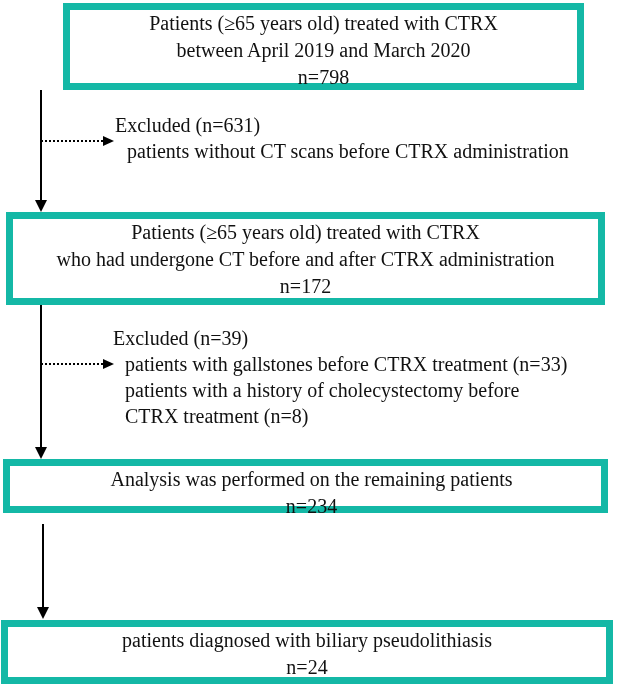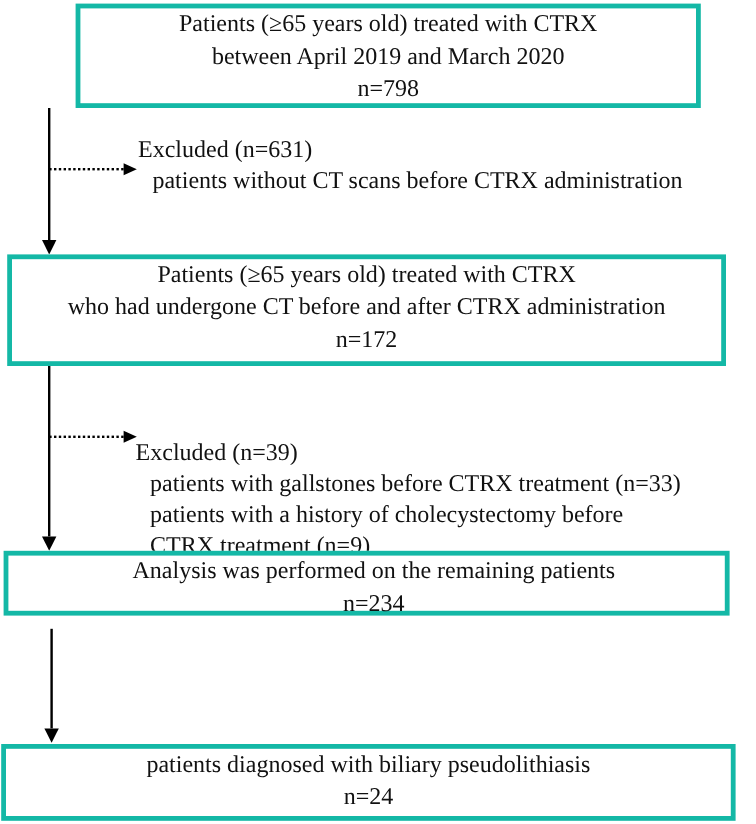"Patients (≥65 years old) treated" .box { border: 4px solid #14b8a6 -> 7px solid #14b8a6; justify-content: flex-start -> space-between }
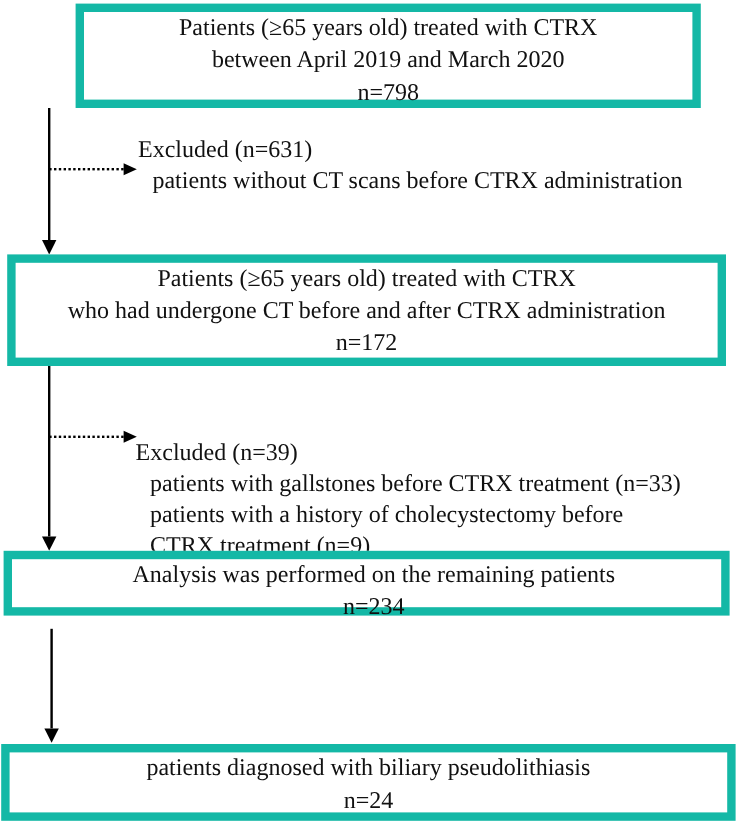"Excluded (n=39)" .note2 { margin-top: 39px -> none }
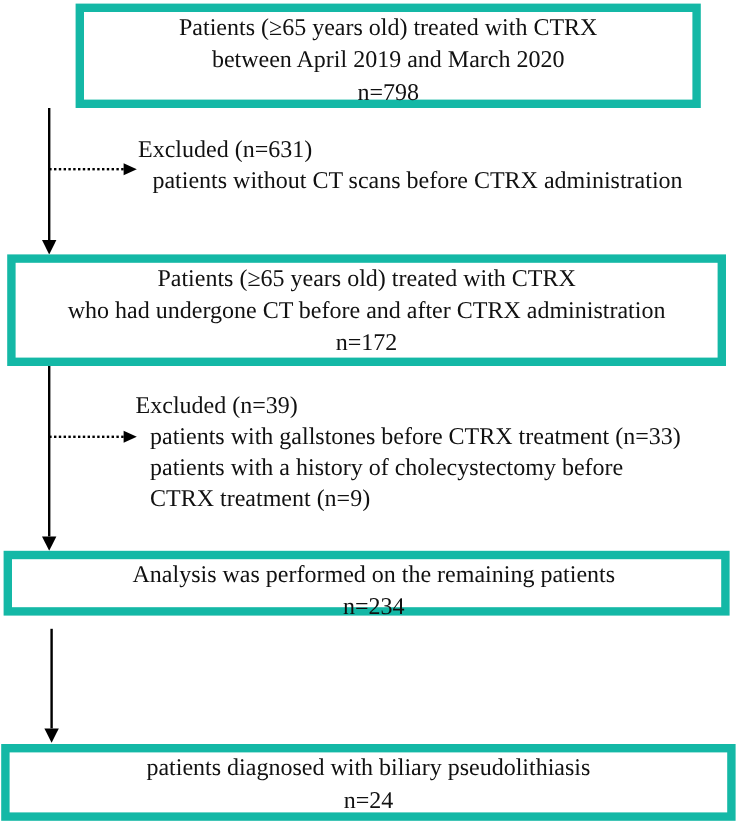"CTRX treatment (n=9)" div.indent { text: 9 -> 8 }
